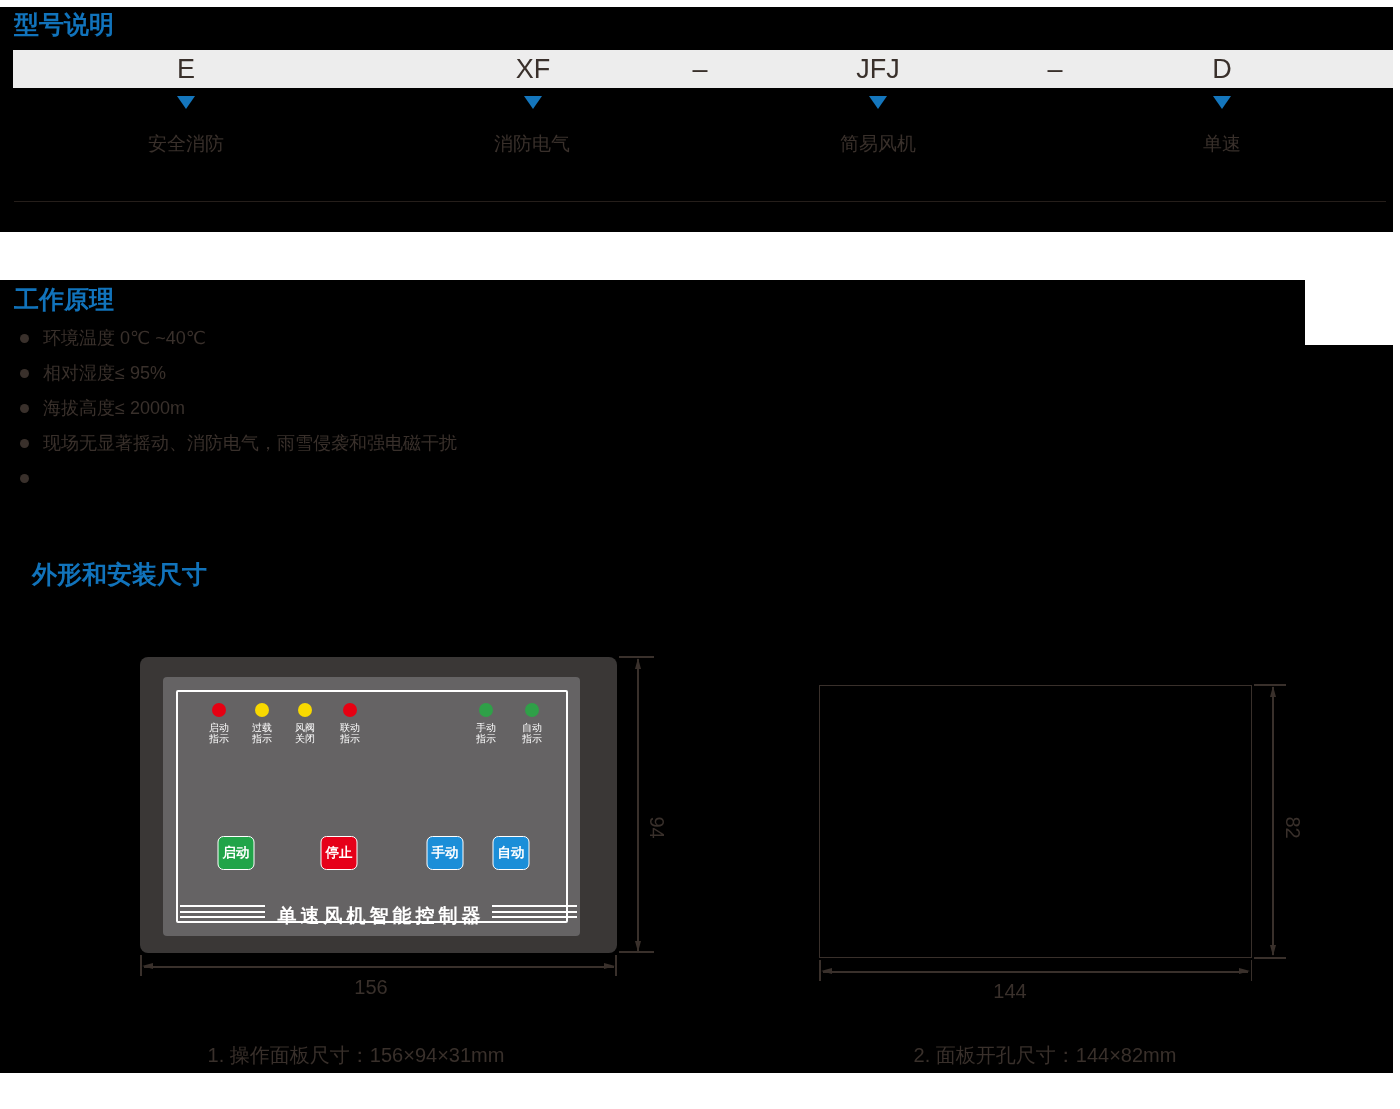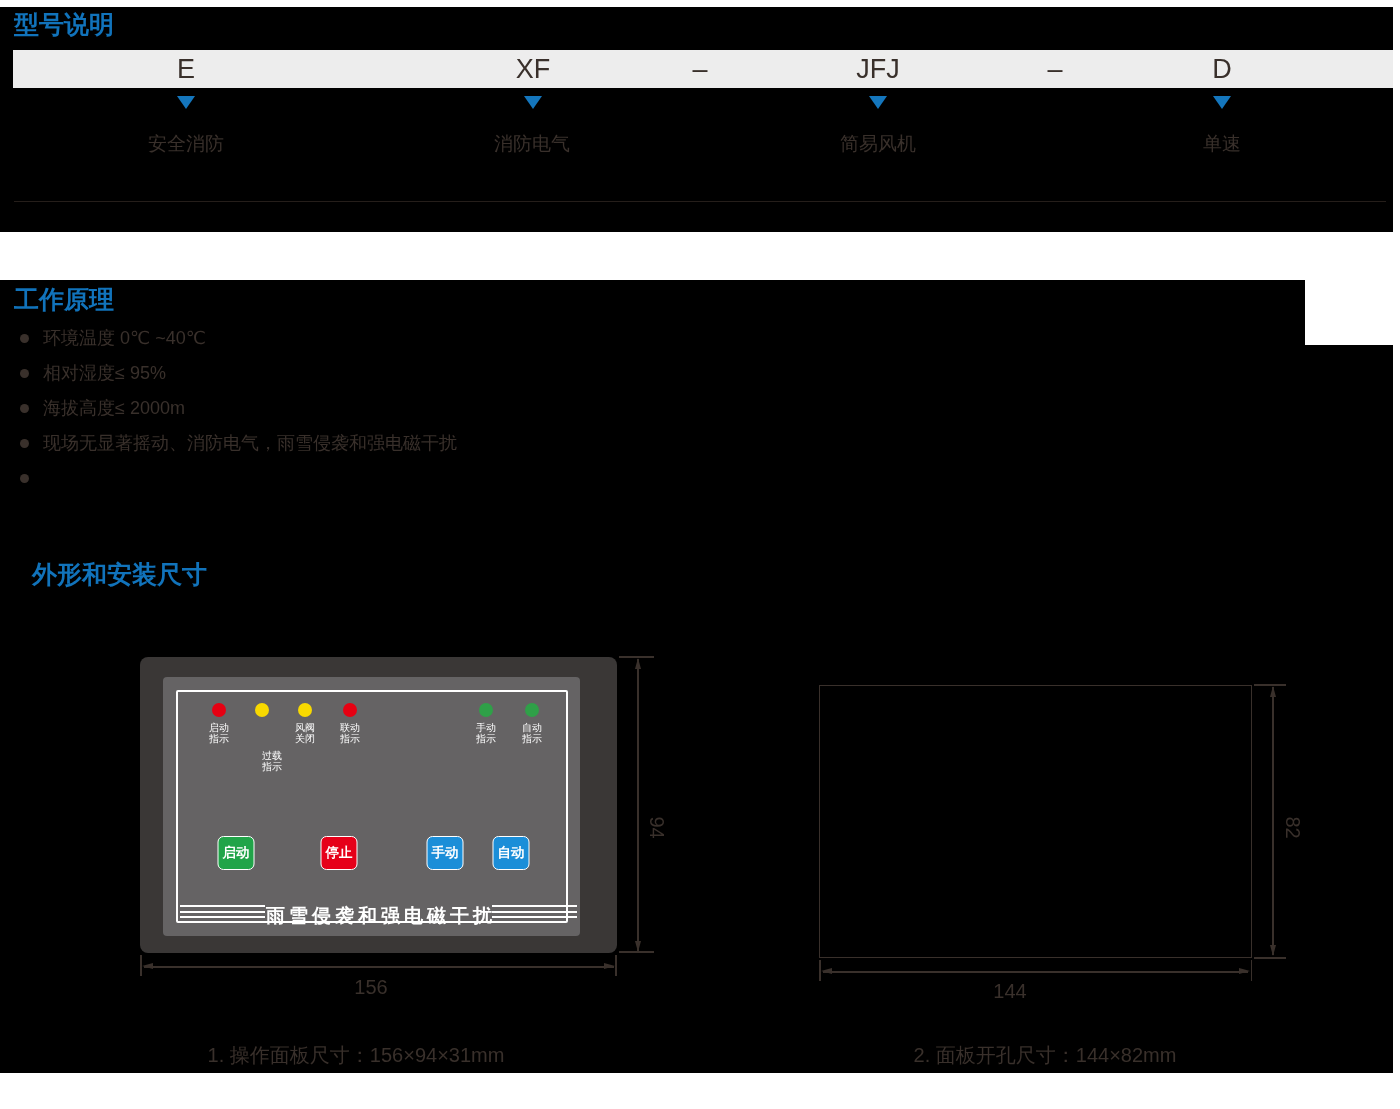"过载" div.led-label { left: 272px -> 262px; margin-top: 28px -> none }
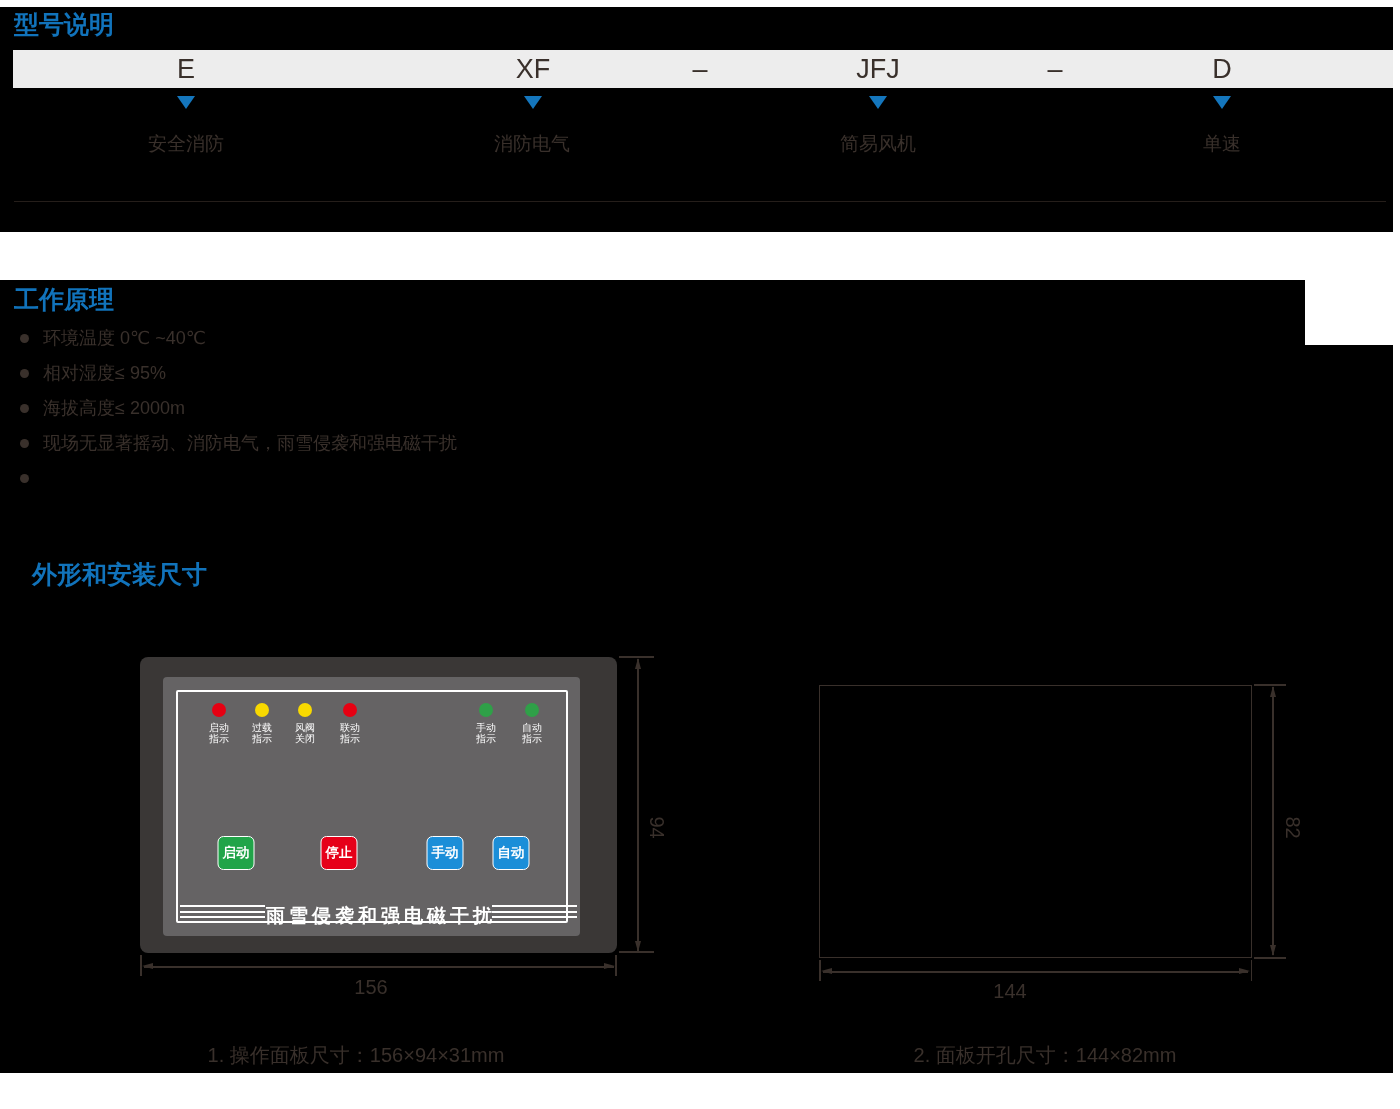"雨雪侵袭和强电磁干扰" div.panel-title { text: 雨雪侵袭和强电磁干扰 -> 单速风机智能控制器 }
